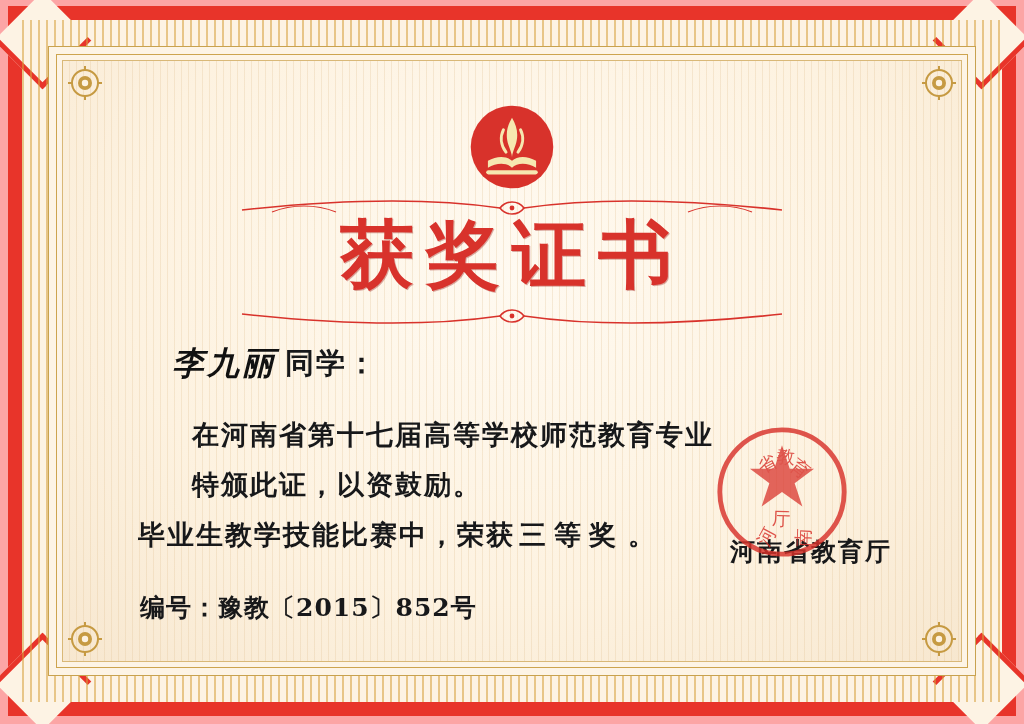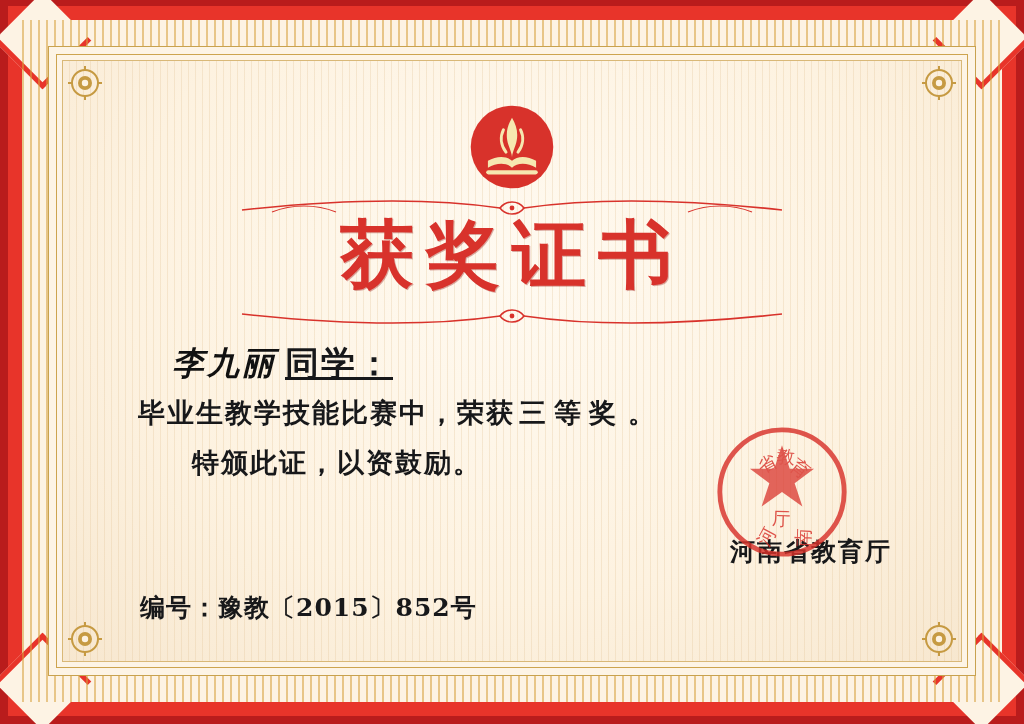"获奖证书" #certificate { background: #b91c1c -> #fca5a5 }
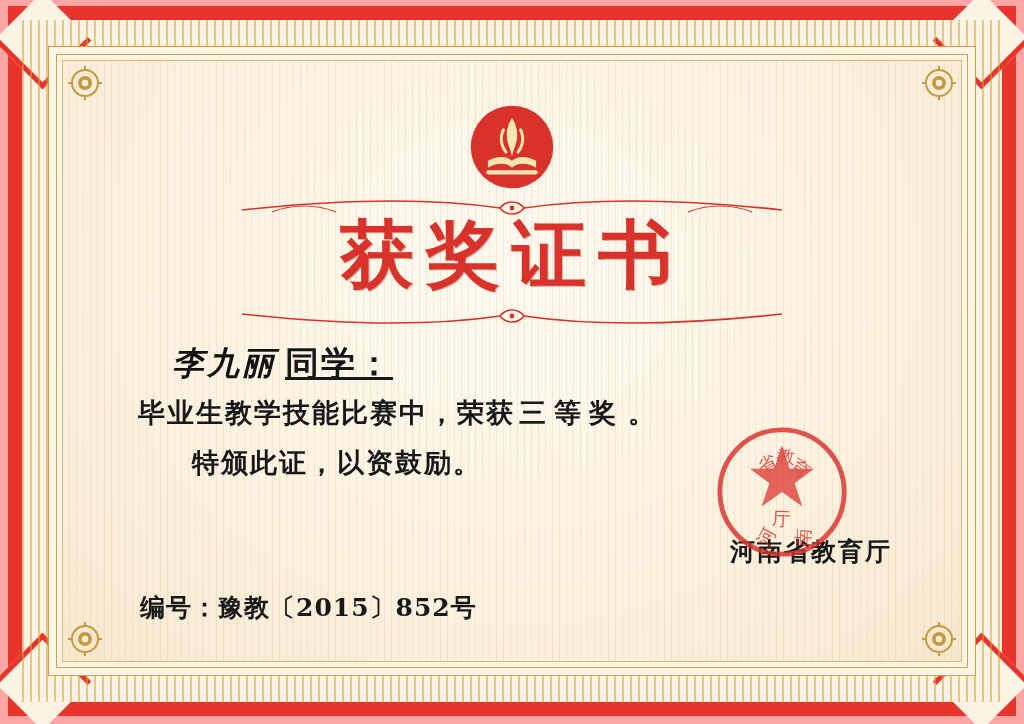"李九丽" .line-name { margin-bottom: 0 -> 22px }
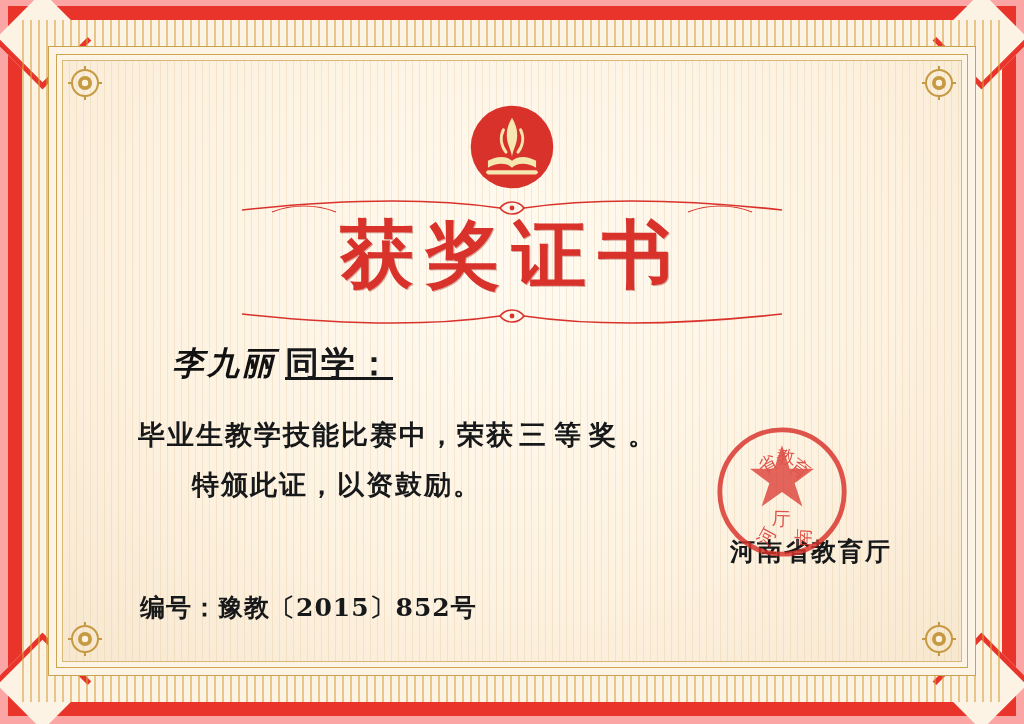"同学：" .salutation { font-size: 34px -> 29px; text-decoration: underline -> none }
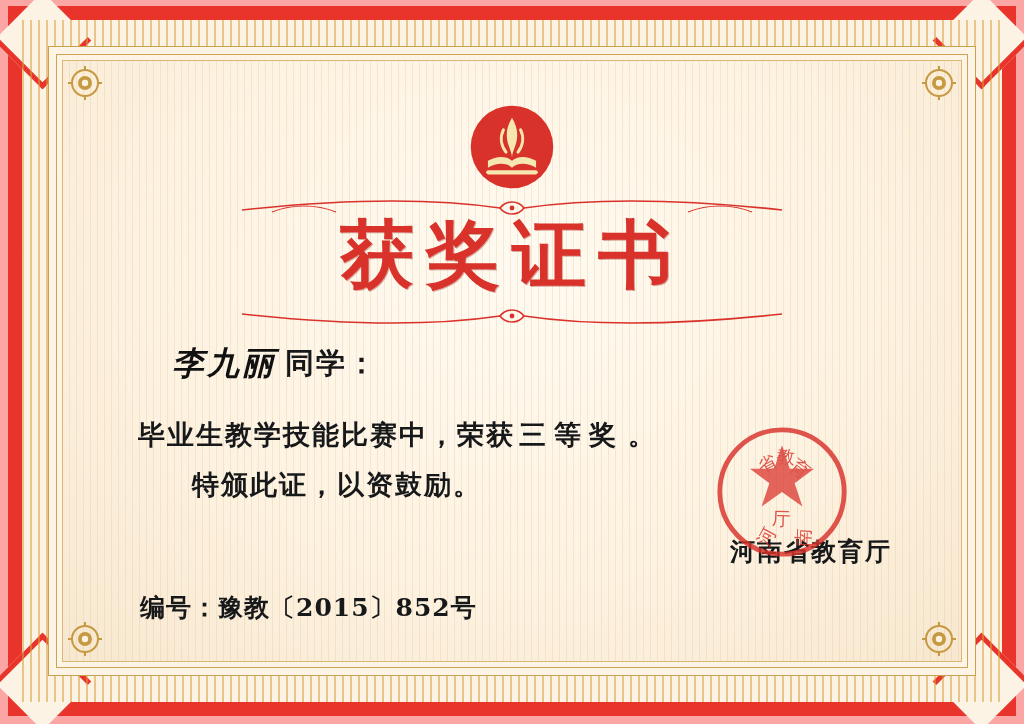"在河南省第十七届高等学校师范教育专业" div.para { html: none -> <div> <span></span><span>在河南省第十七届高等学校师范教育专业</span> </div> }
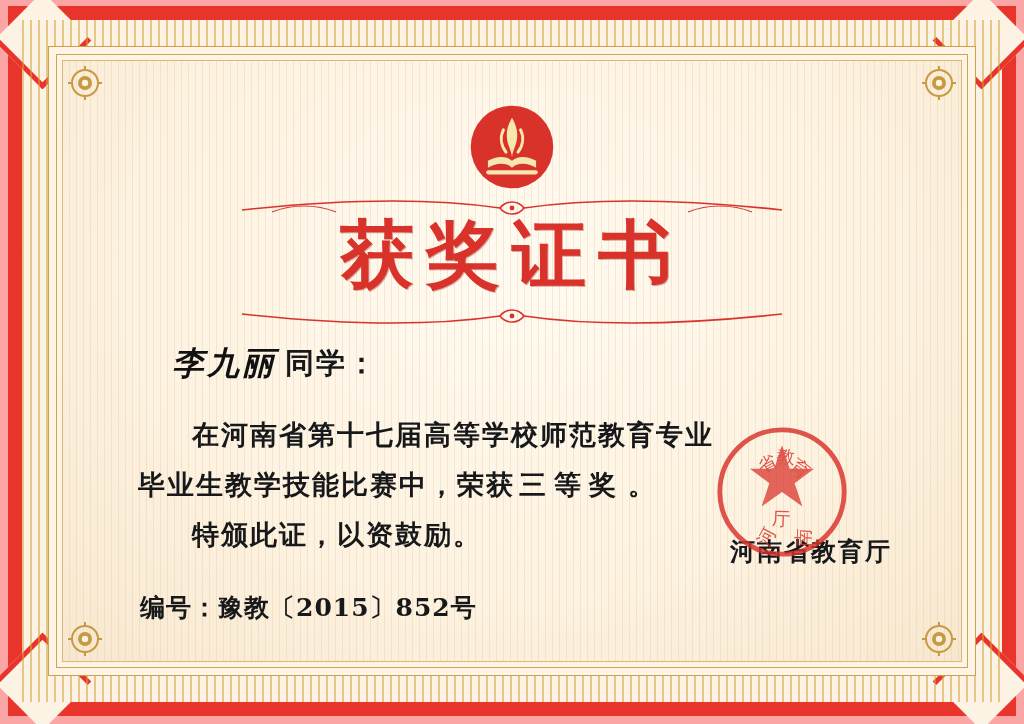"毕业生教学技能比赛中，荣获 三等奖 。" div.para { order: before "特颁此证，以资鼓励。" -> after "特颁此证，以资鼓励。" }
